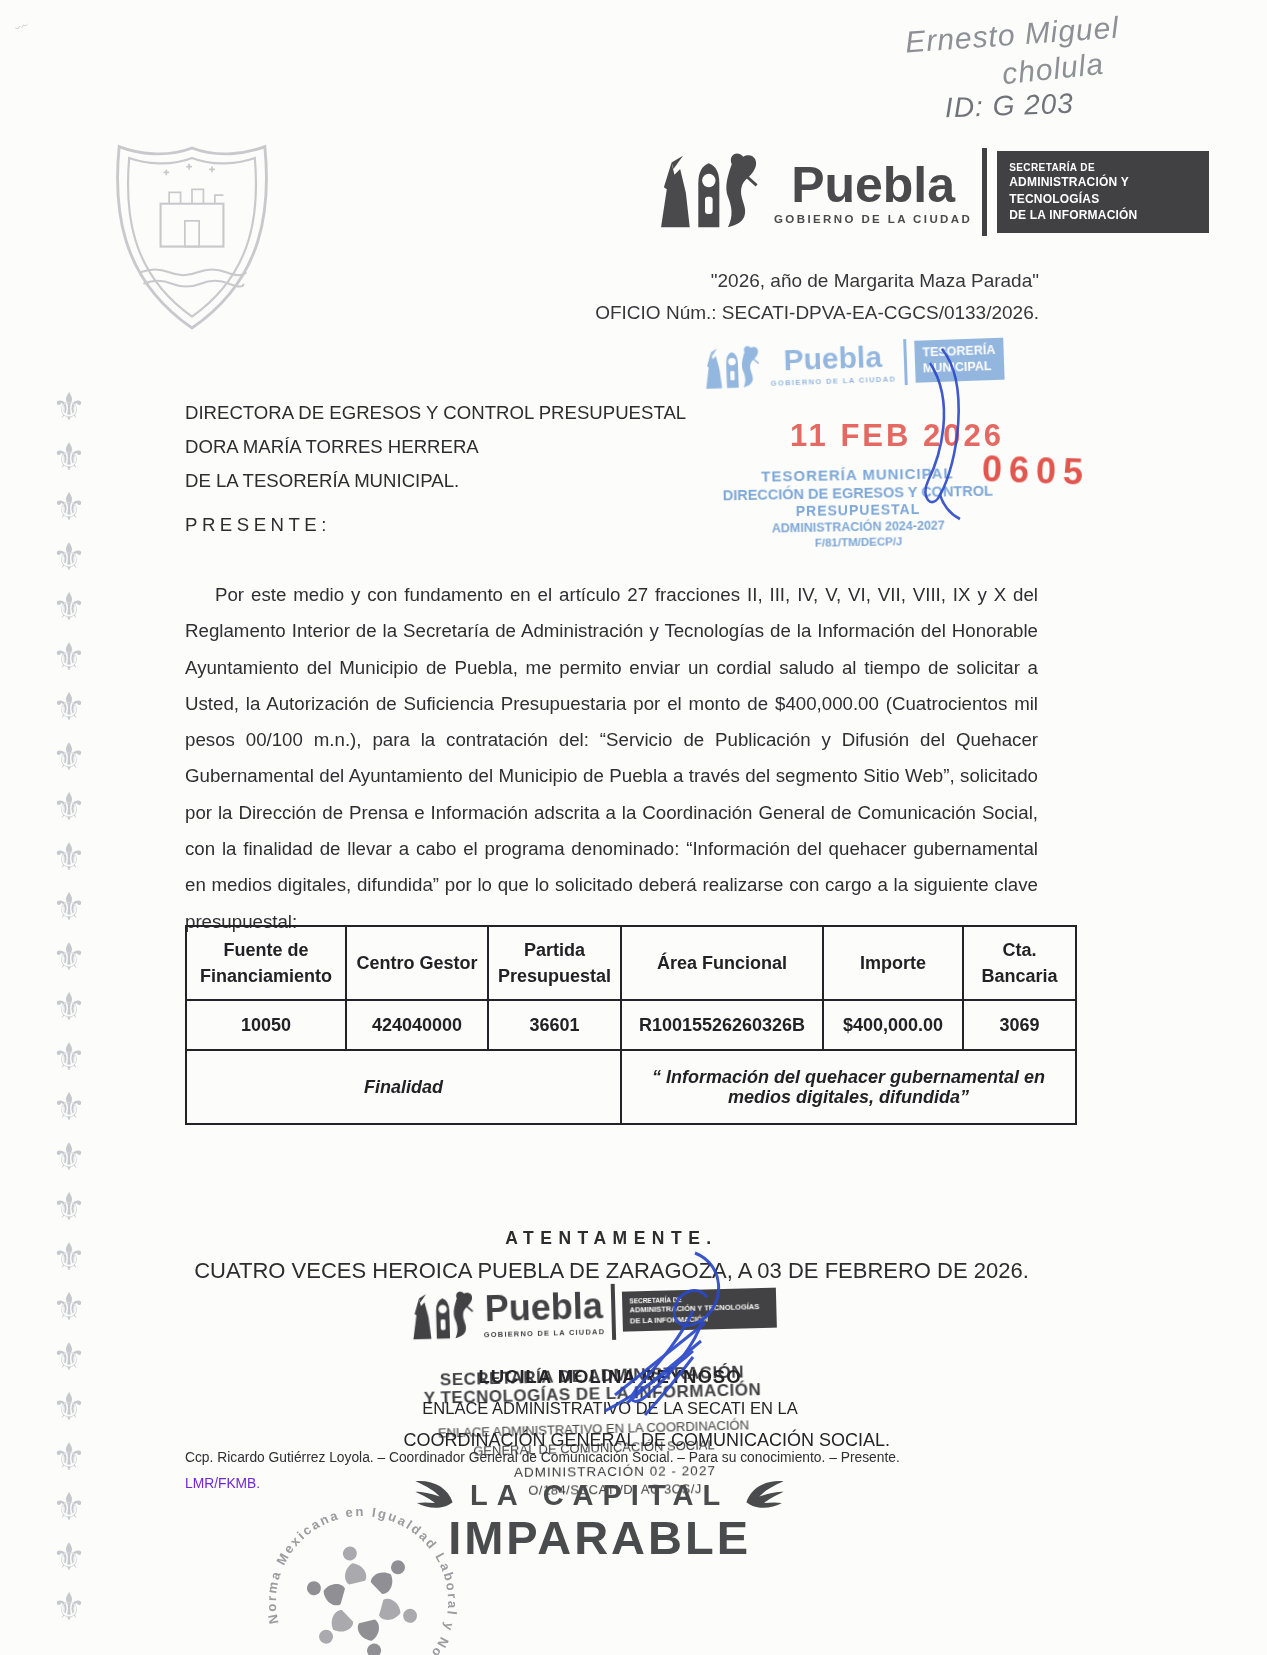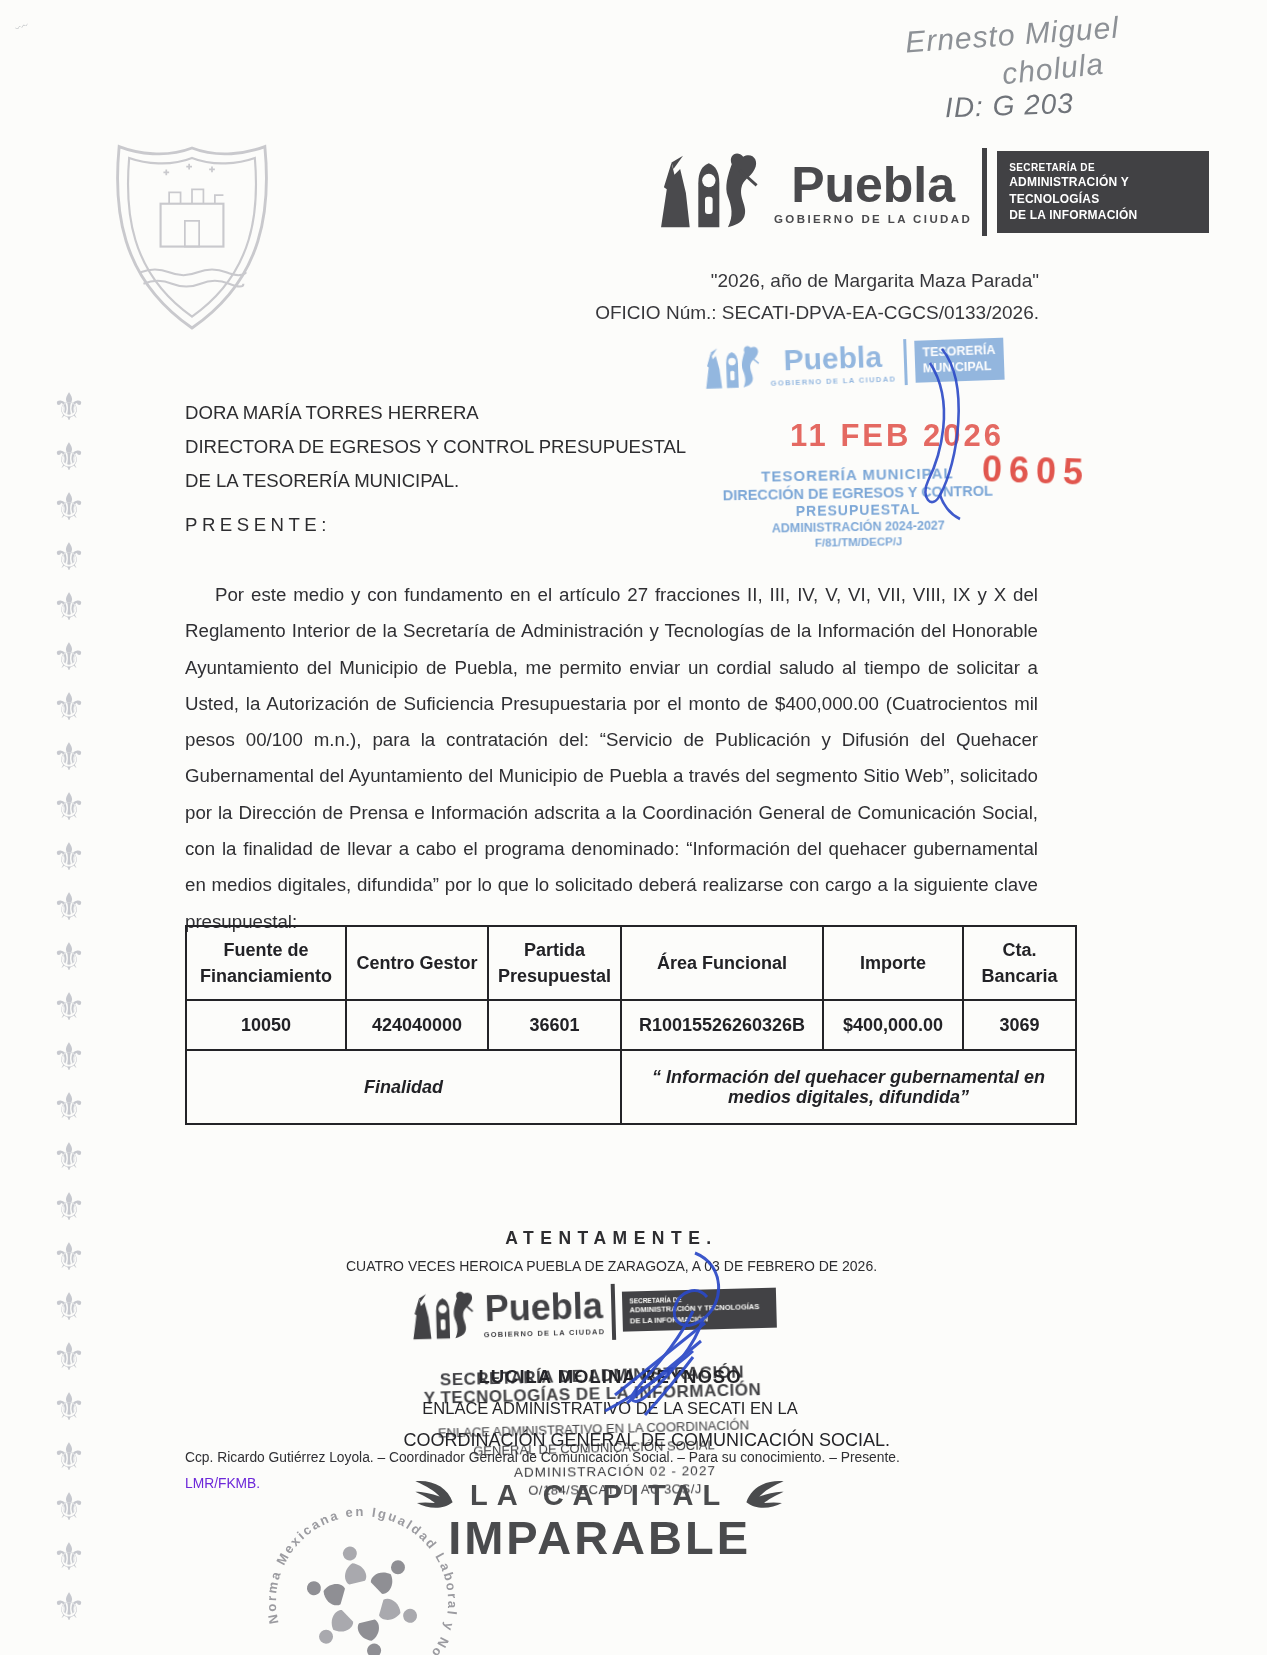"DORA MARÍA TORRES HERRERA" div { order: before "DIRECTORA DE EGRESOS Y CONTROL" -> after "DIRECTORA DE EGRESOS Y CONTROL" }
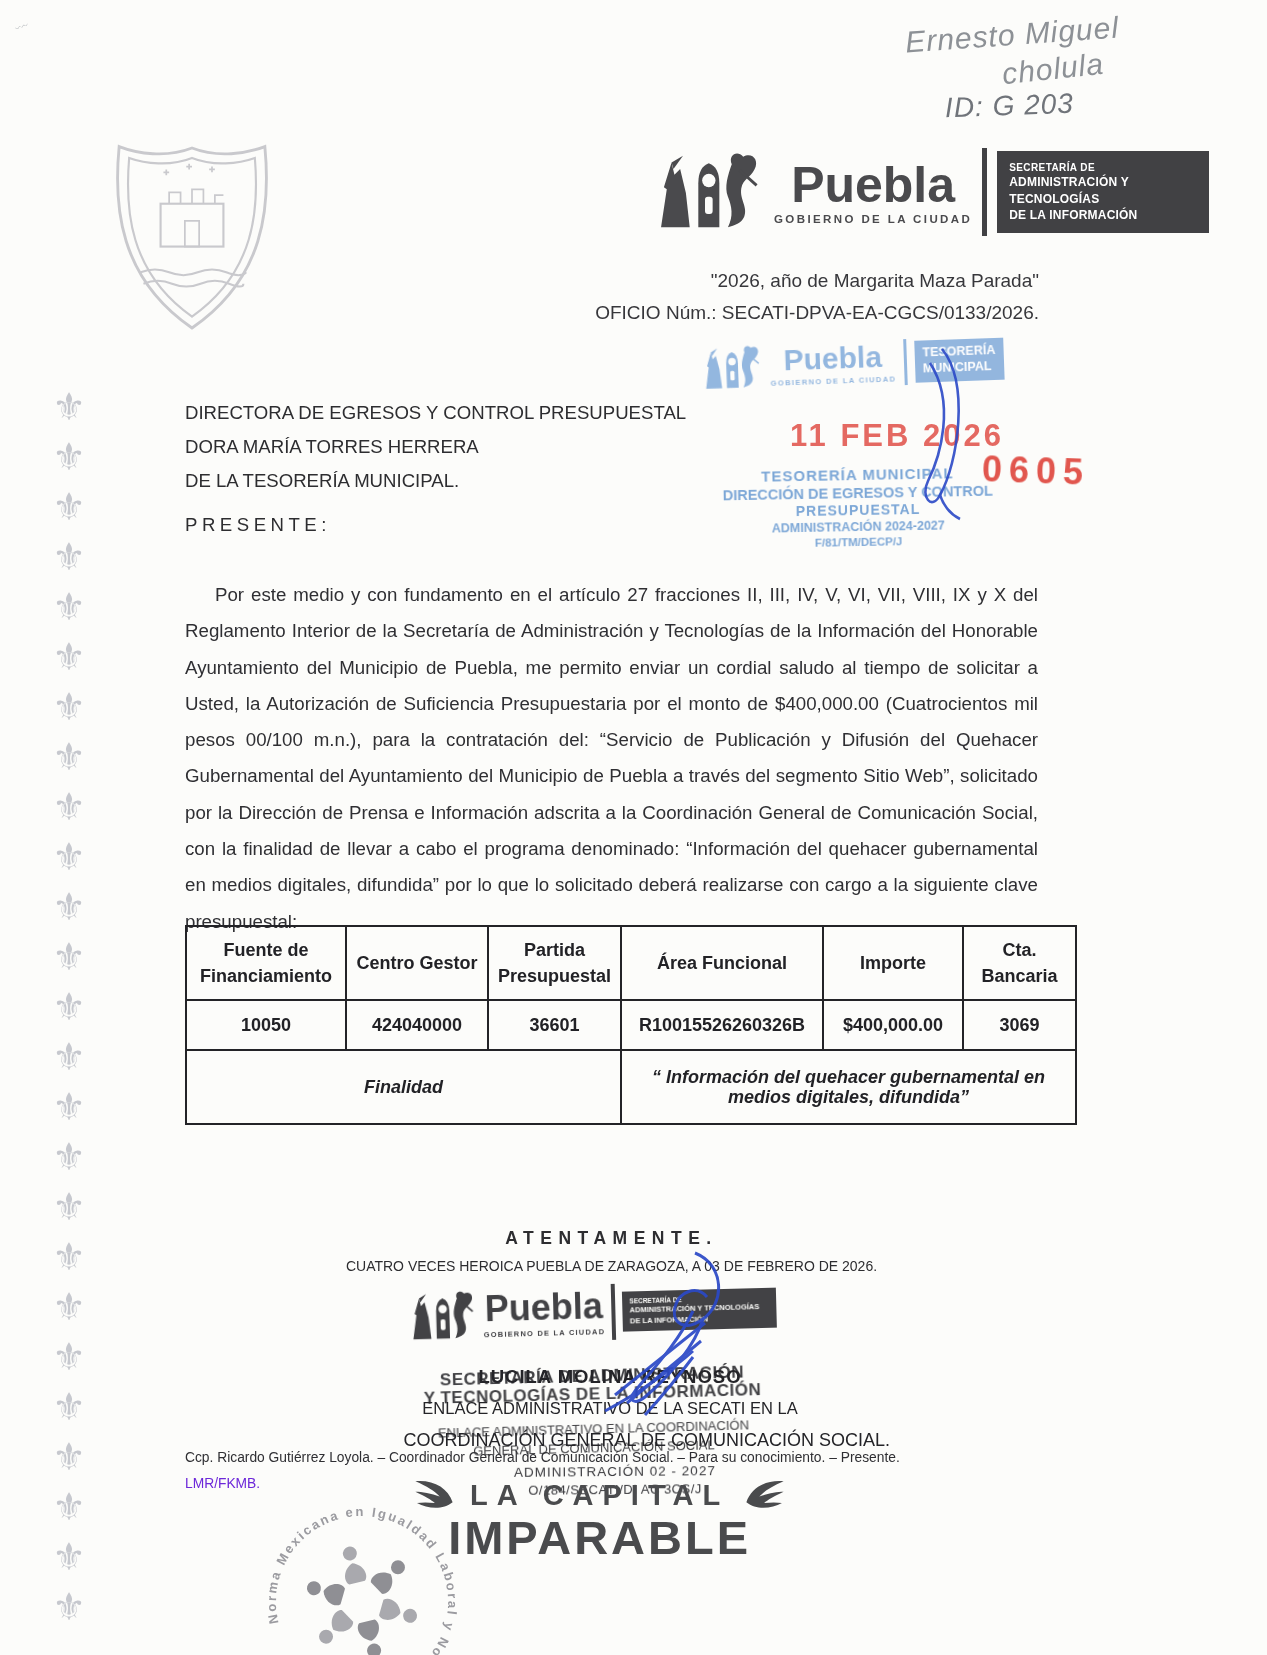"CUATRO VECES HEROICA PUEBLA DE" .place-date { font-size: 14px -> 22px }
